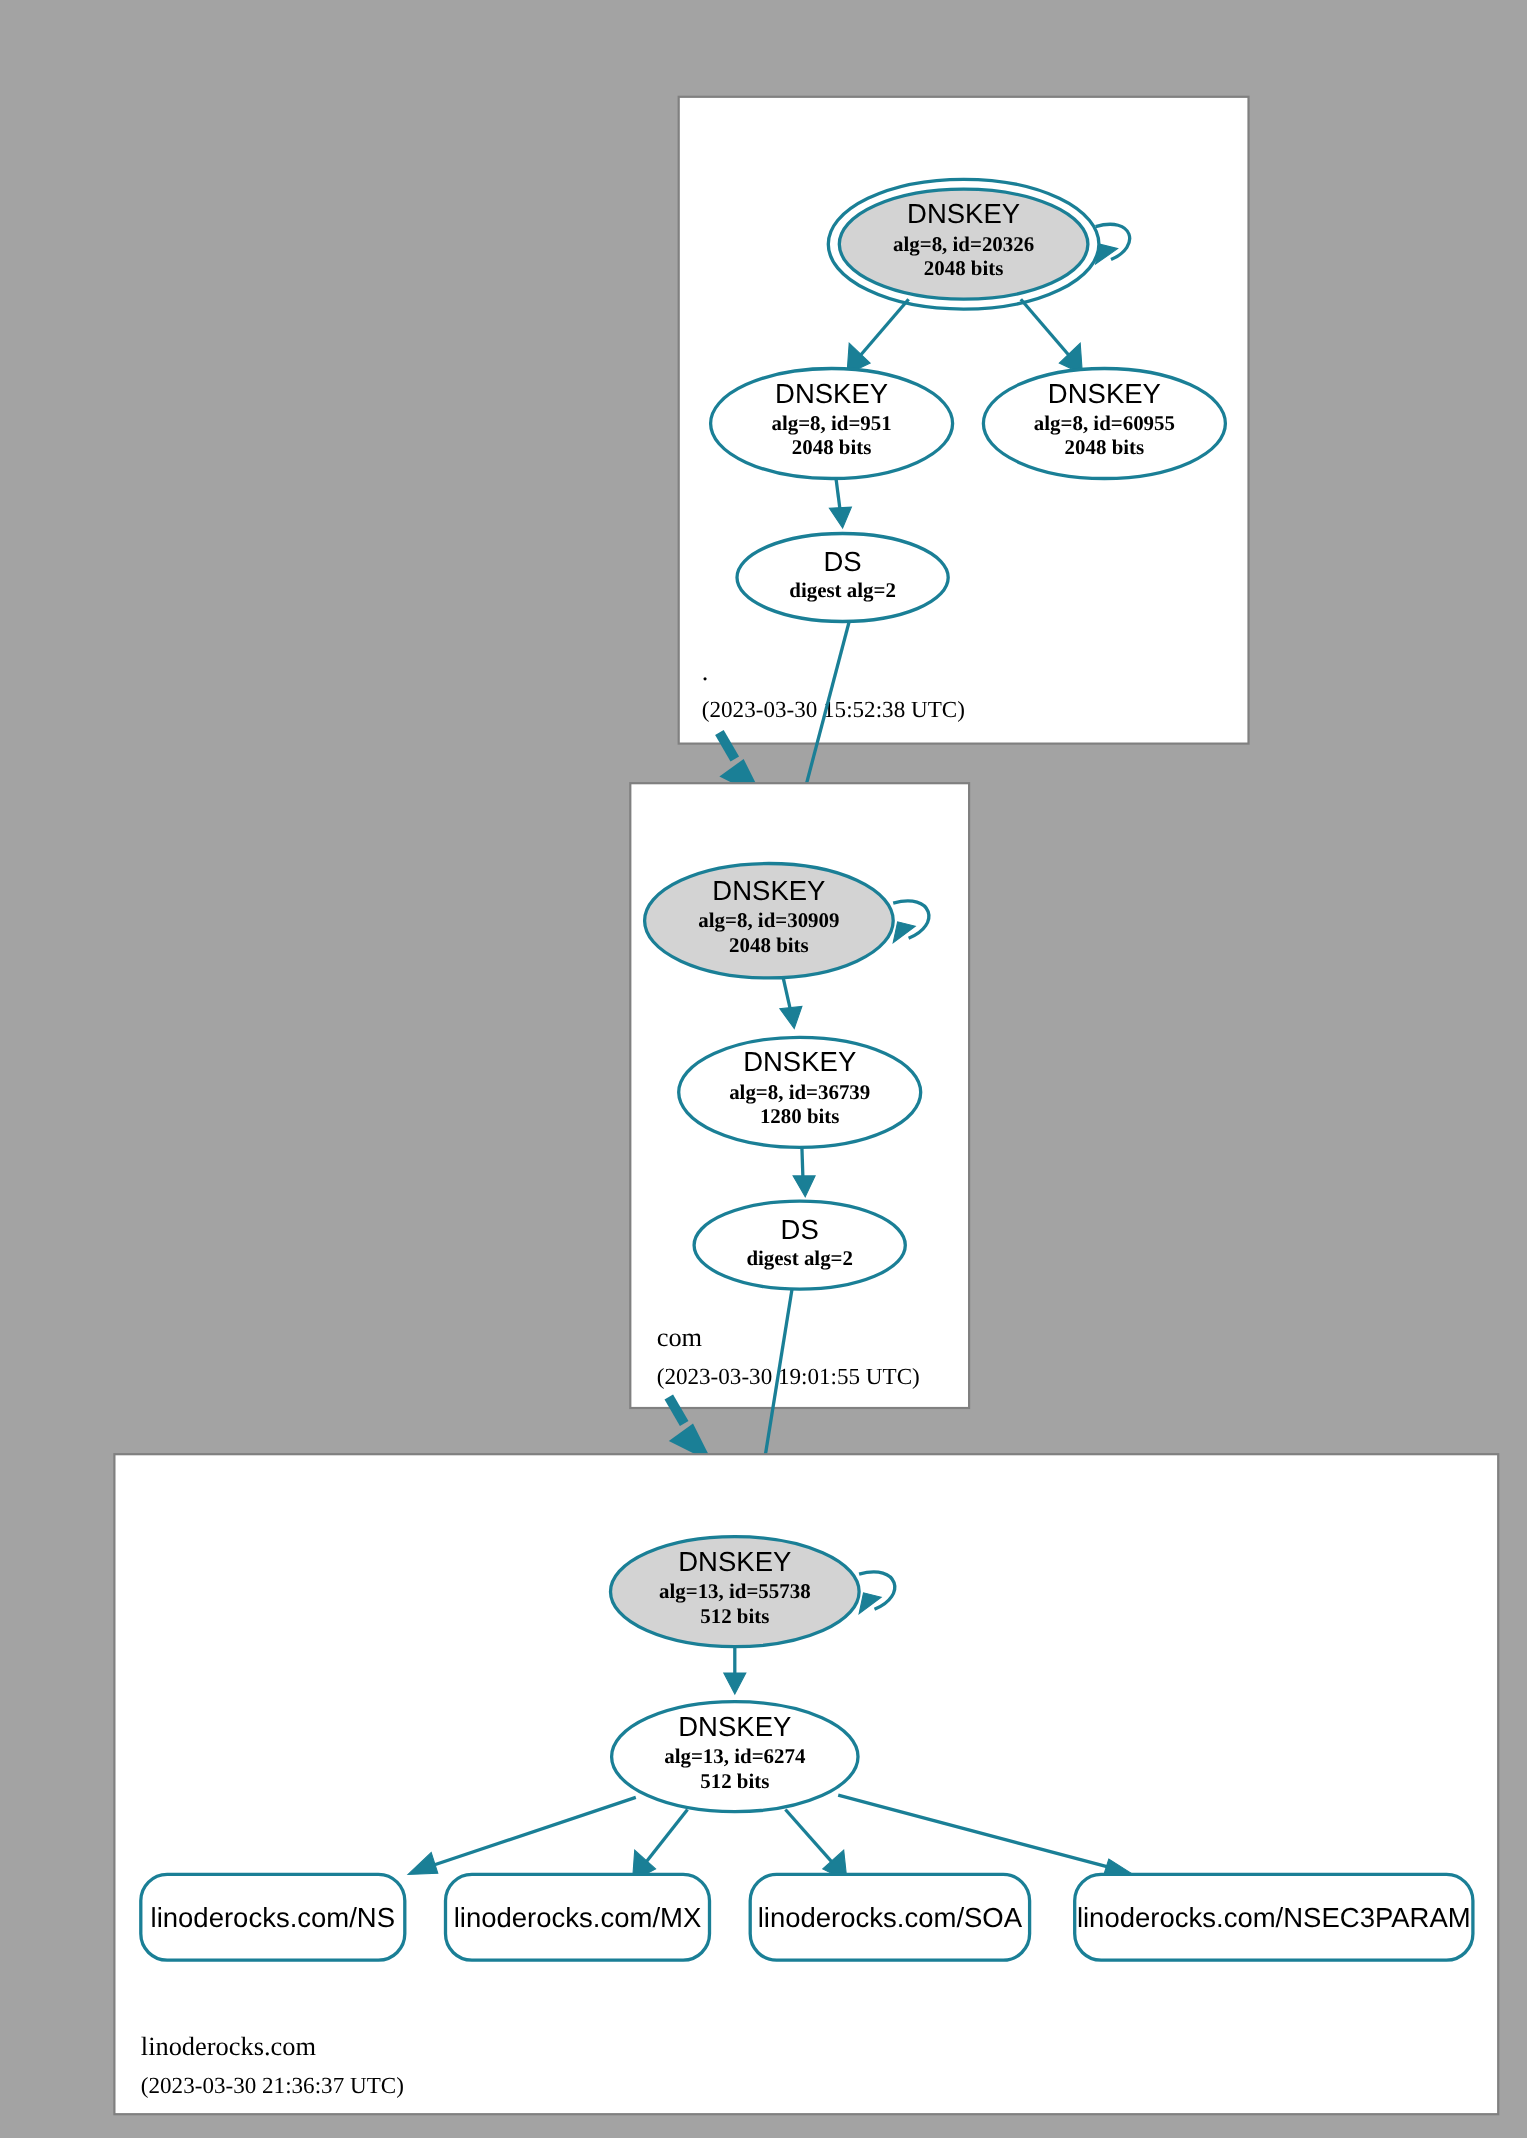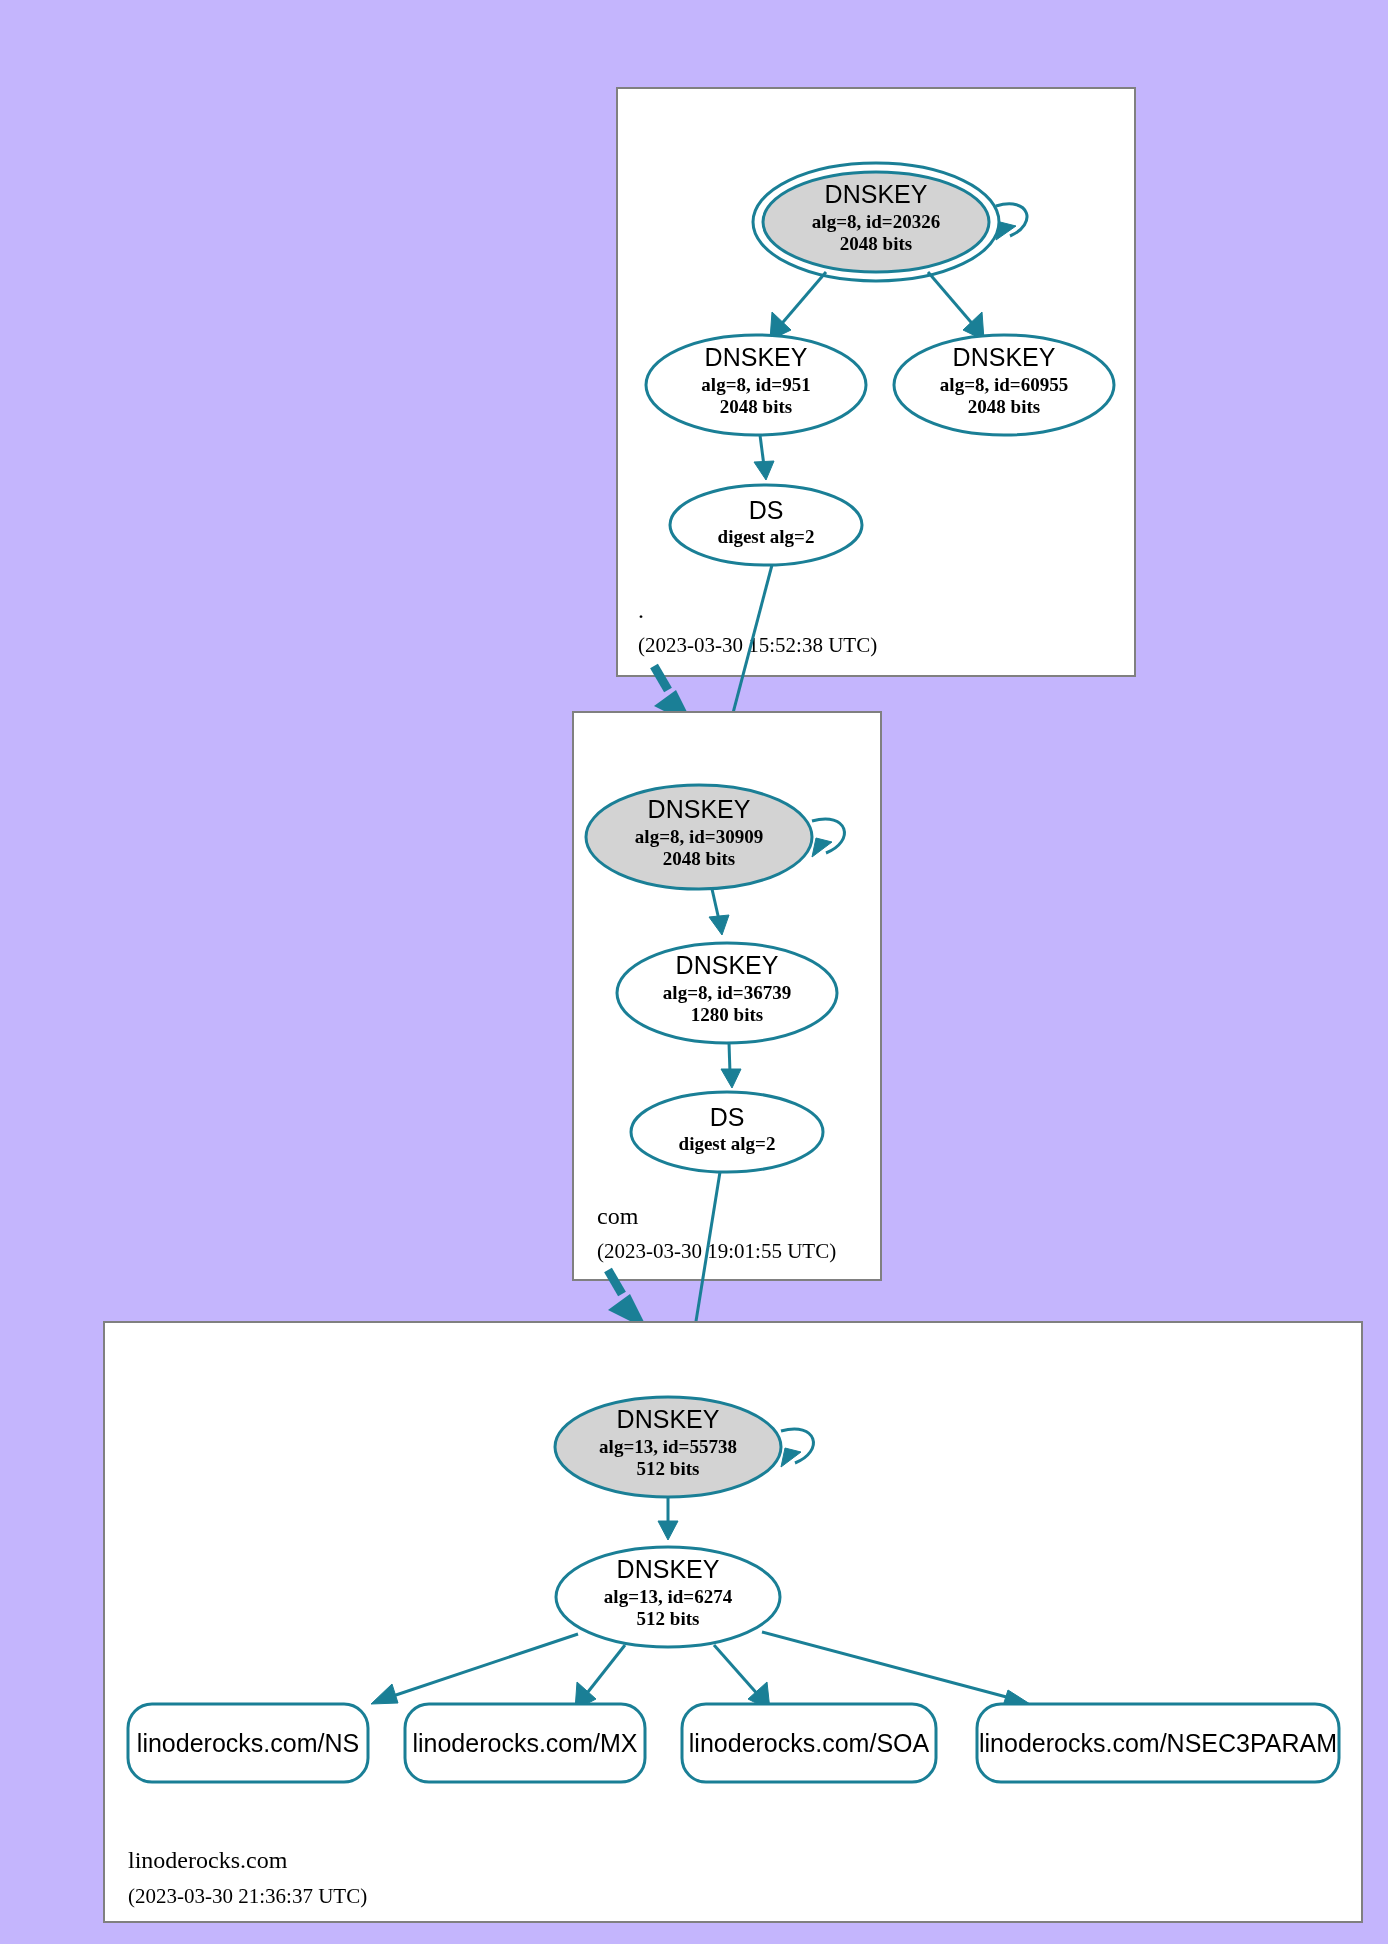"DNSKEY" #graph-root { background: #c4b5fd -> #a3a3a3 }
